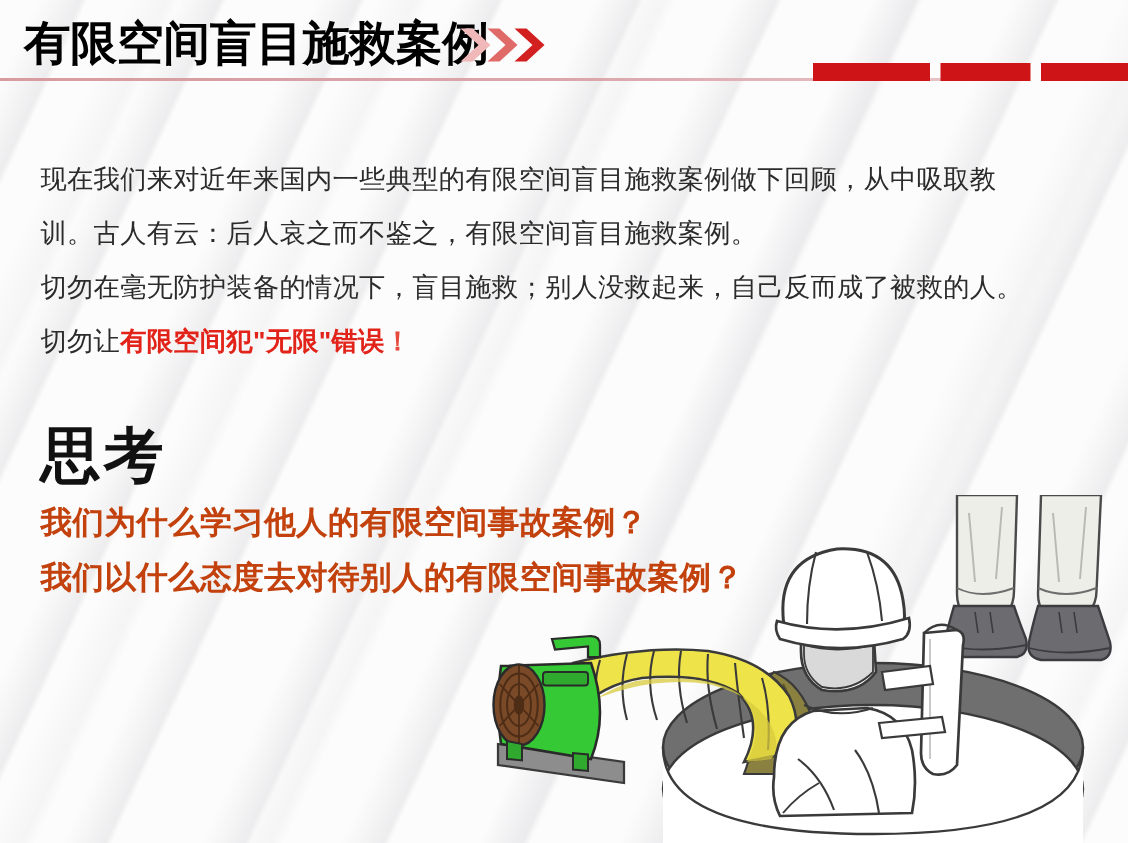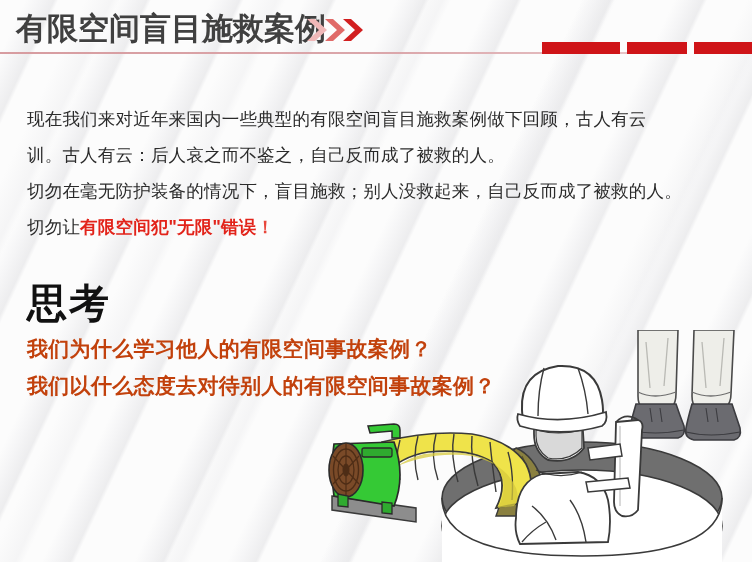"有限空间盲目施救案例" #header-title { color: #404040 -> #000000 }
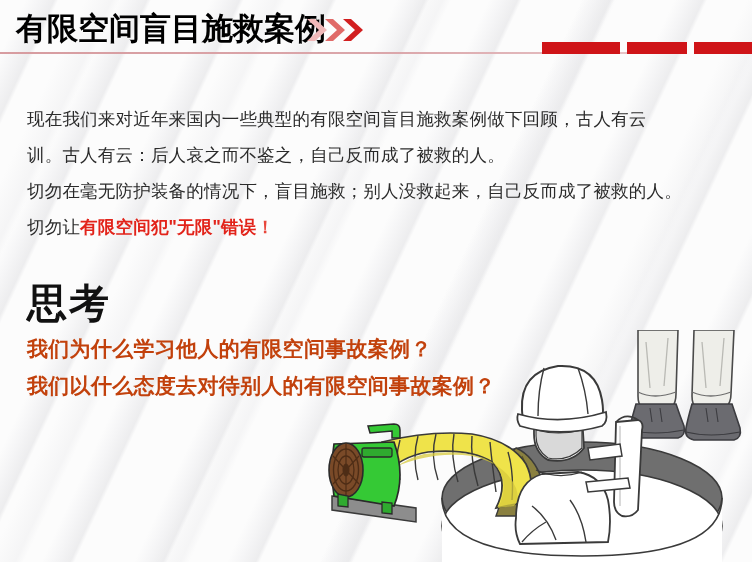"现在我们来对近年来国内一些典型的有限空间盲目施救案例做下回顾，古人有云" div.para-line { text: 古人有云 -> 从中吸取教 }
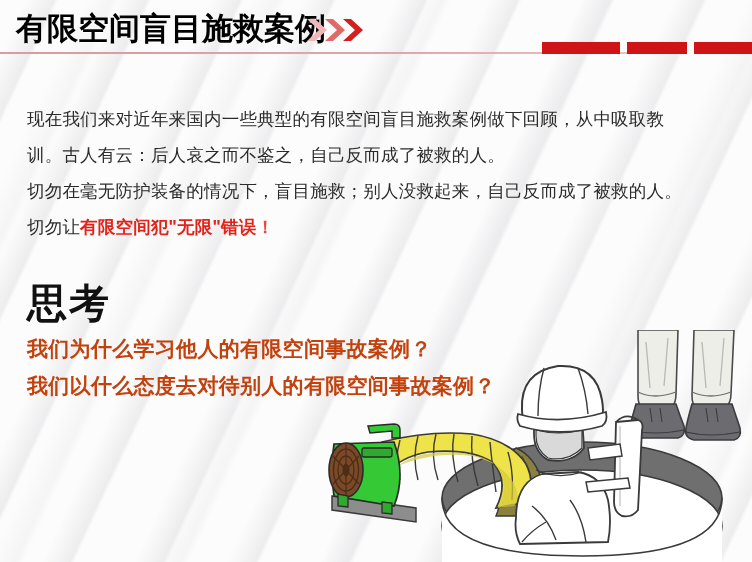"训。古人有云：后人哀之而不鉴之，自己反而成了被救的人。" div.para-line { text: 自己反而成了被救的人 -> 有限空间盲目施救案例 }
